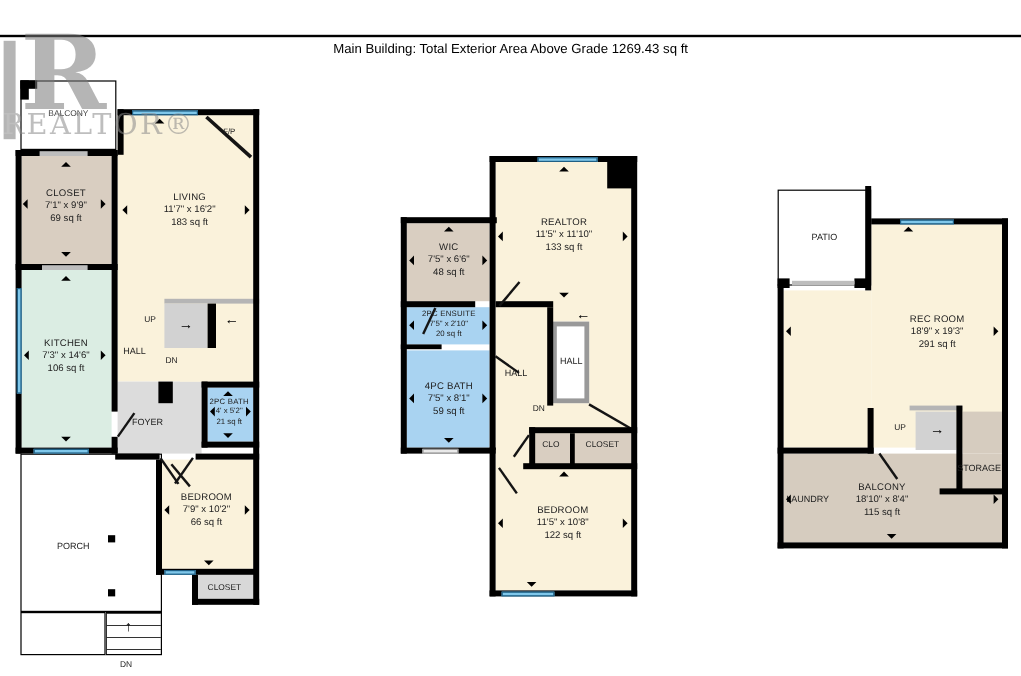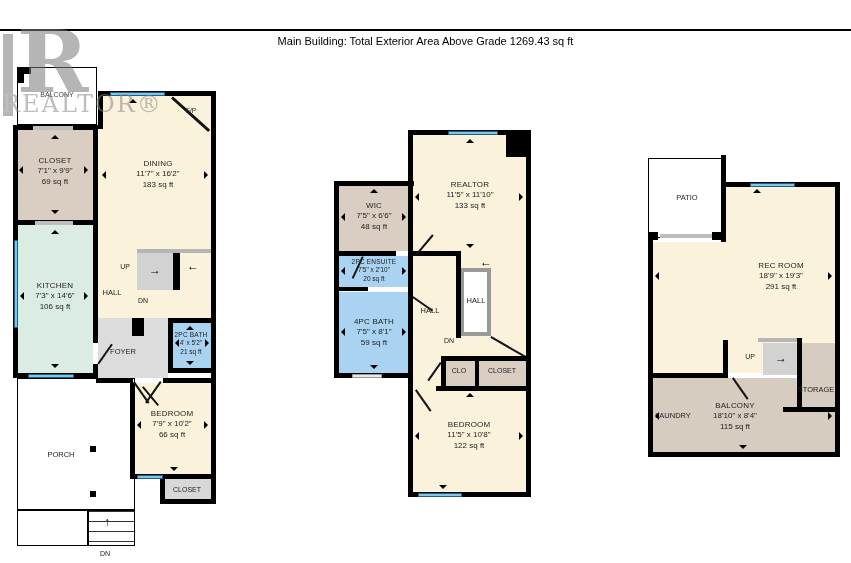"DINING" div.nm { text: DINING -> LIVING }
